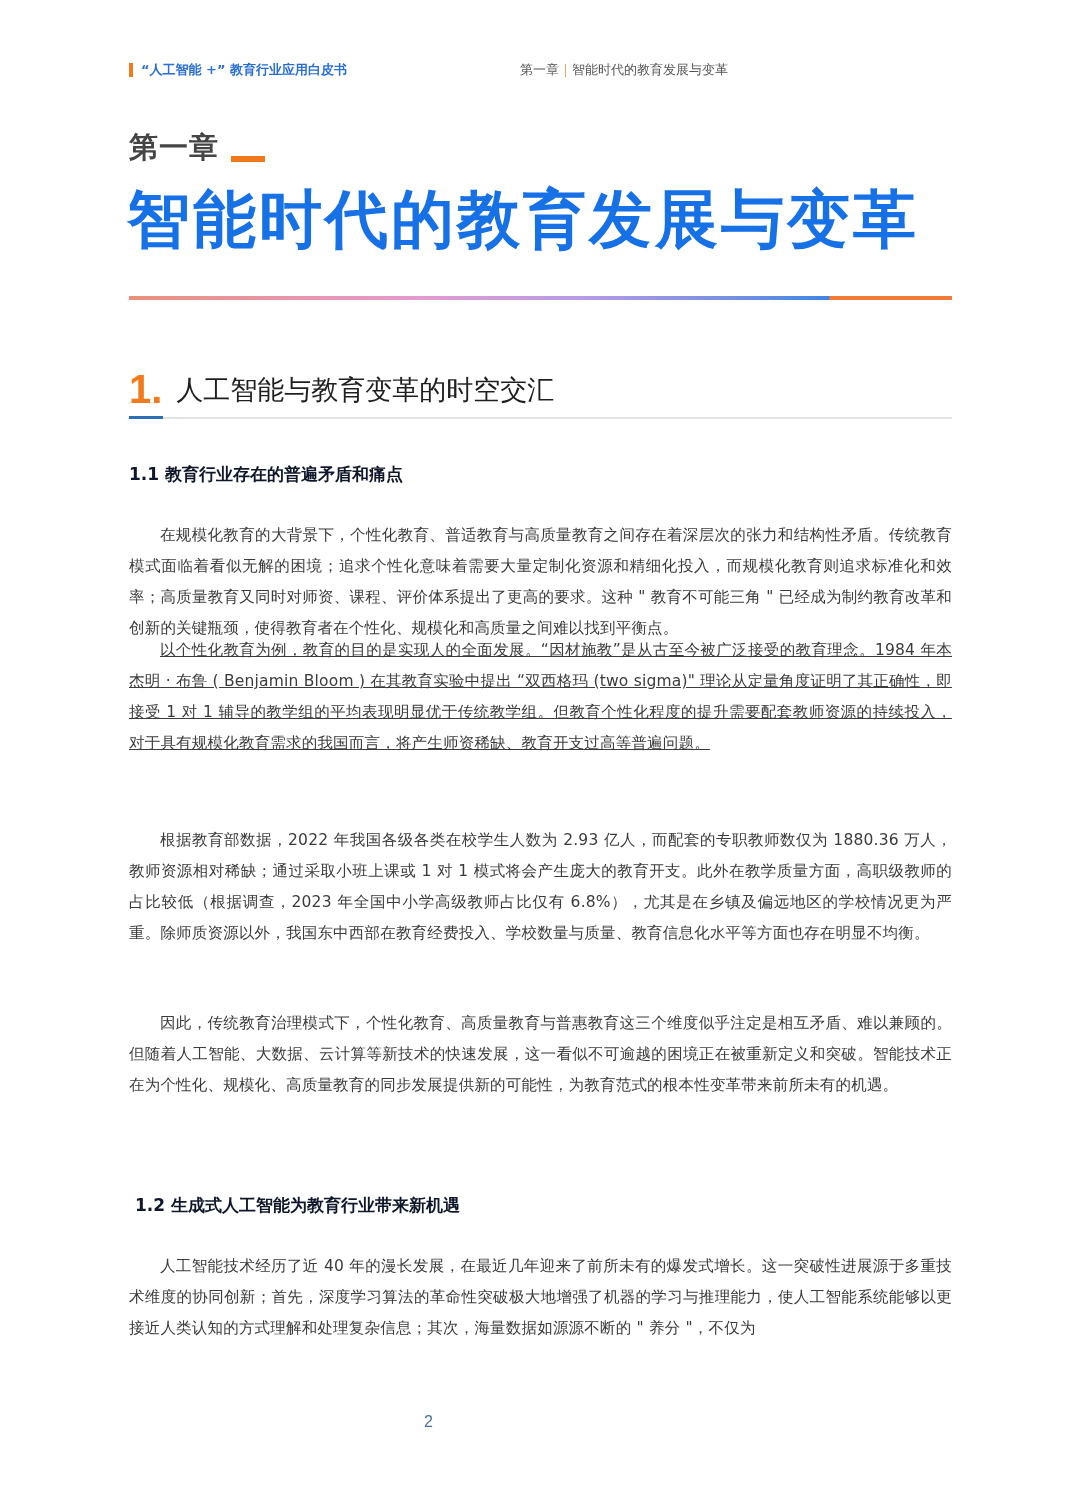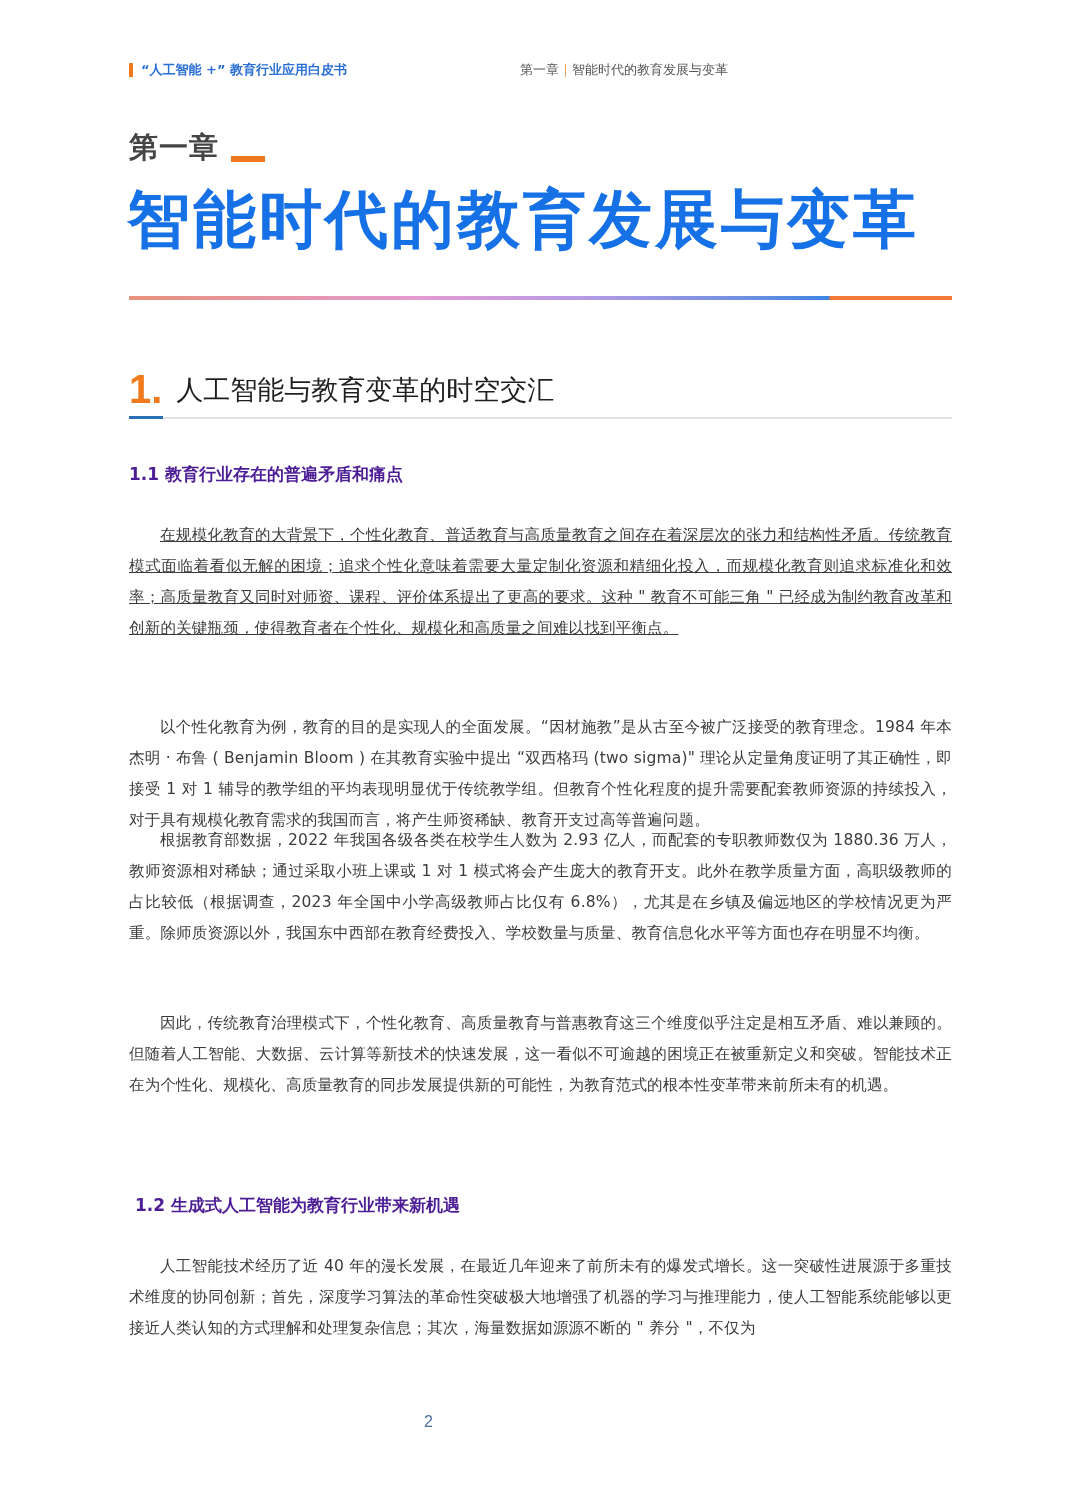"1.1 教育行业存在的普遍矛盾和痛点" .subsection { color: #4c1d95 -> #0f172a }
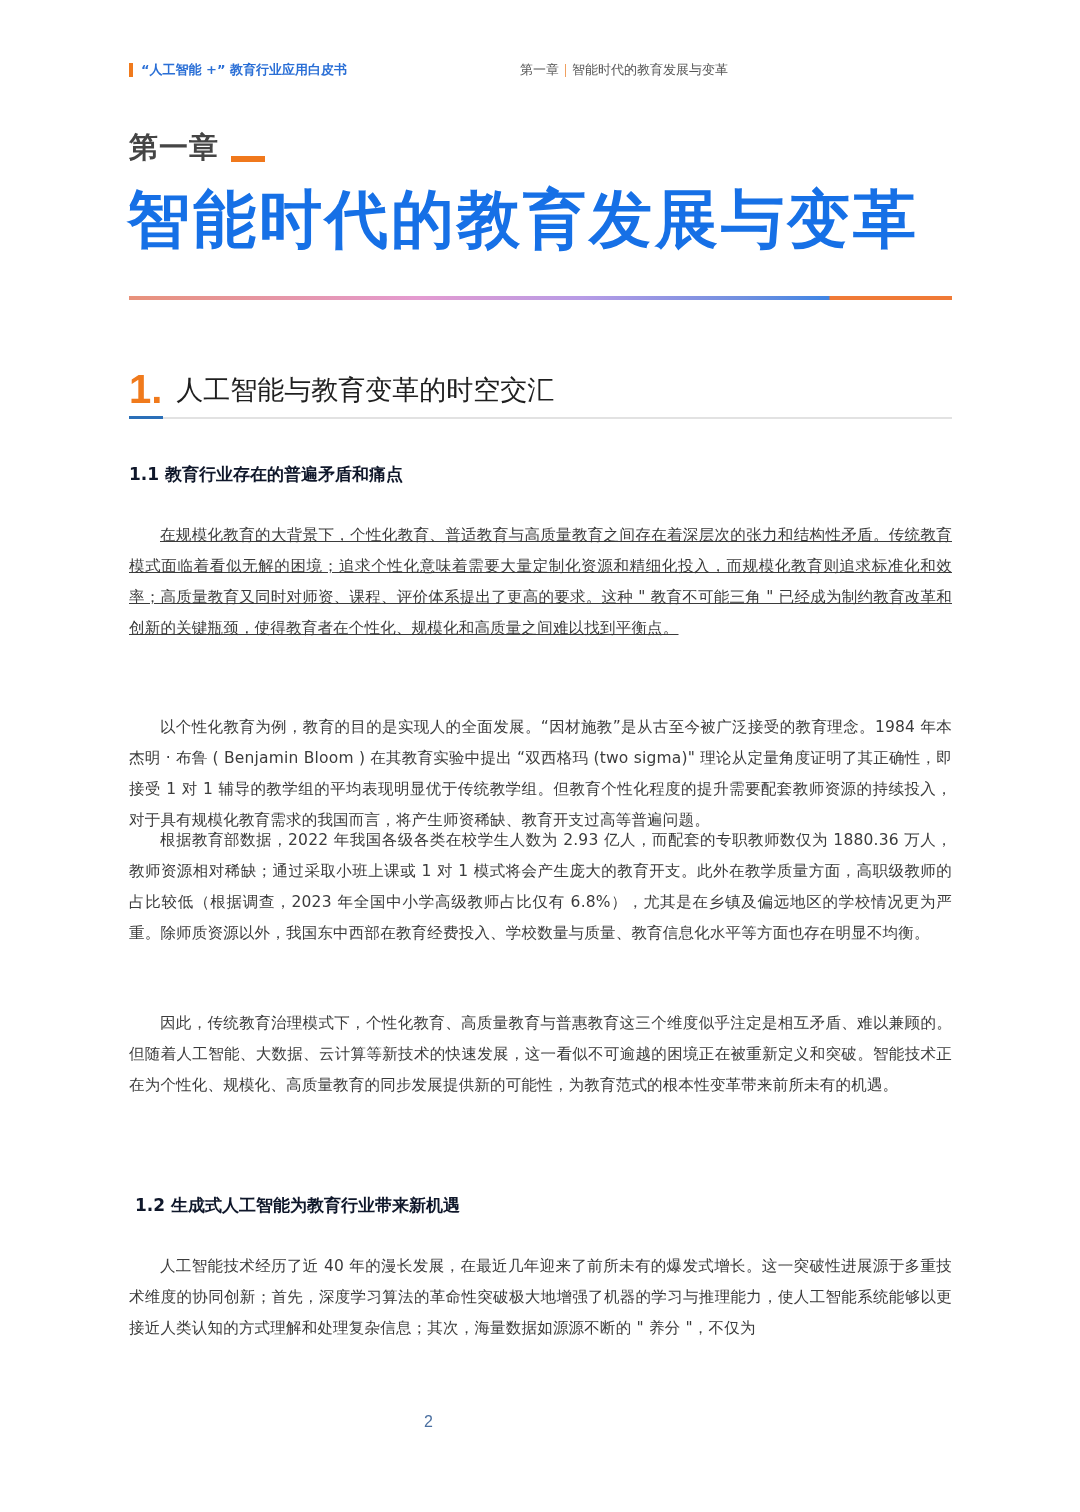"在规模化教育的大背景下，个性化教育、普适教育与高质量教育之间存在着深层次的张力和" p.para { text-decoration: underline -> none }
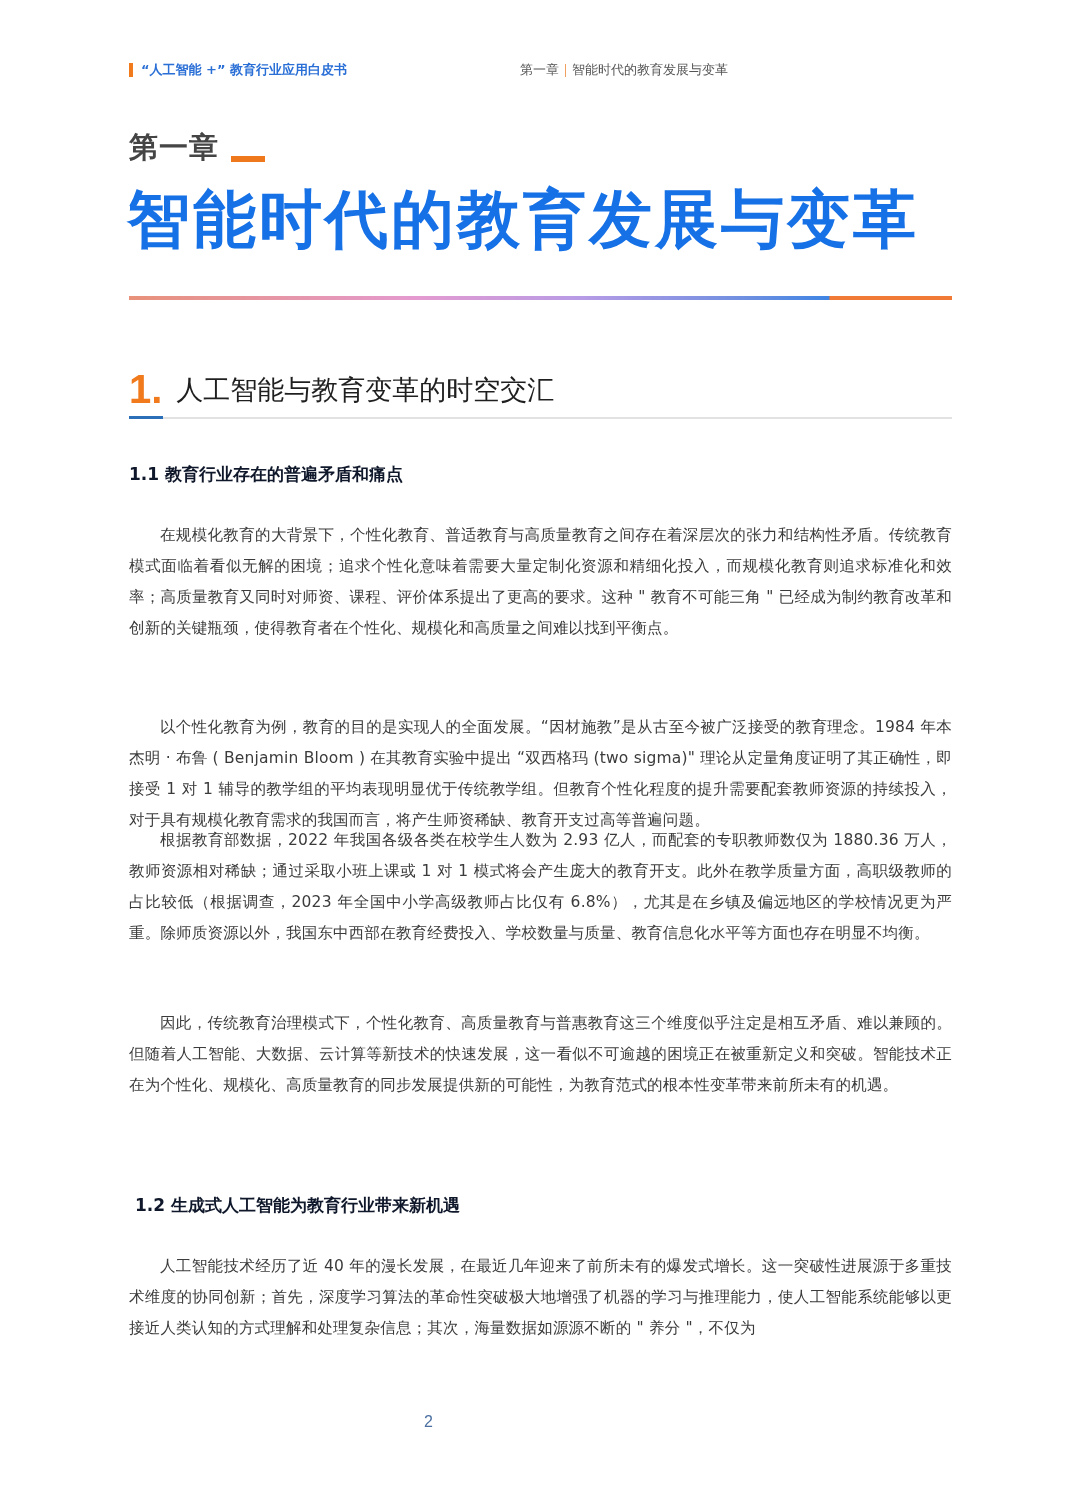"以个性化教育为例，教育的目的是实现人的全面发展。“因材施教”是从古至今被广泛接受" p.para { text-decoration: none -> underline; top: 712px -> 635px }
